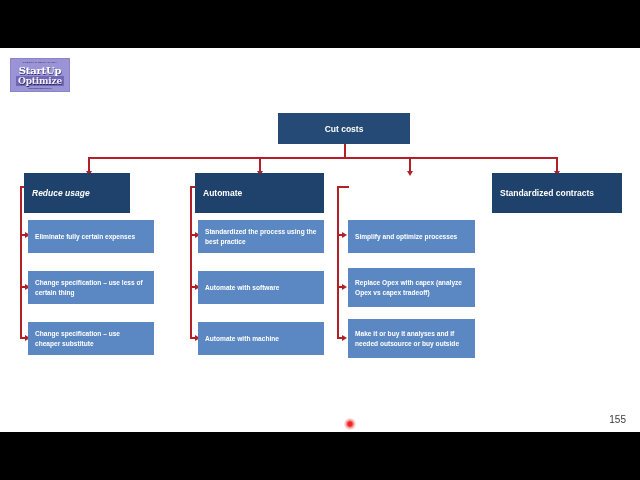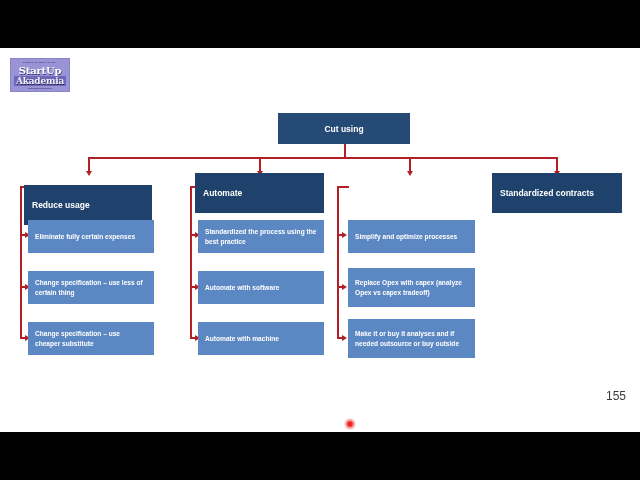"Akademia" div.lg2 { text: Akademia -> Optimize }
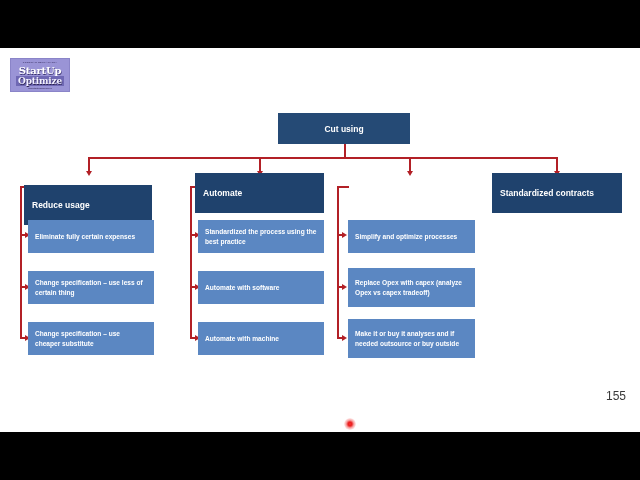"Cut using" span.box-label { text: using -> costs }
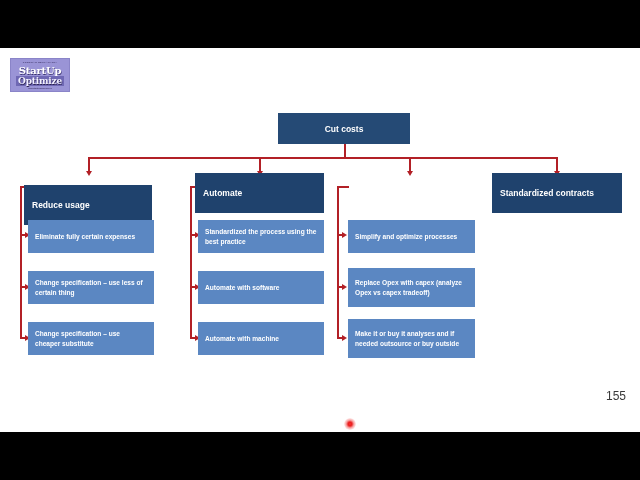"Reduce usage" div.box { font-style: none -> italic; top: 137px -> 125px; width: 128px -> 106px }
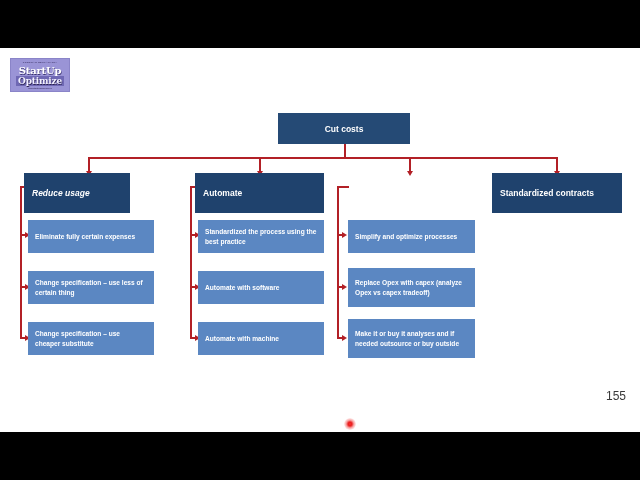"155" #page-number { font-size: 12px -> 10px; top: 341px -> 366px }
